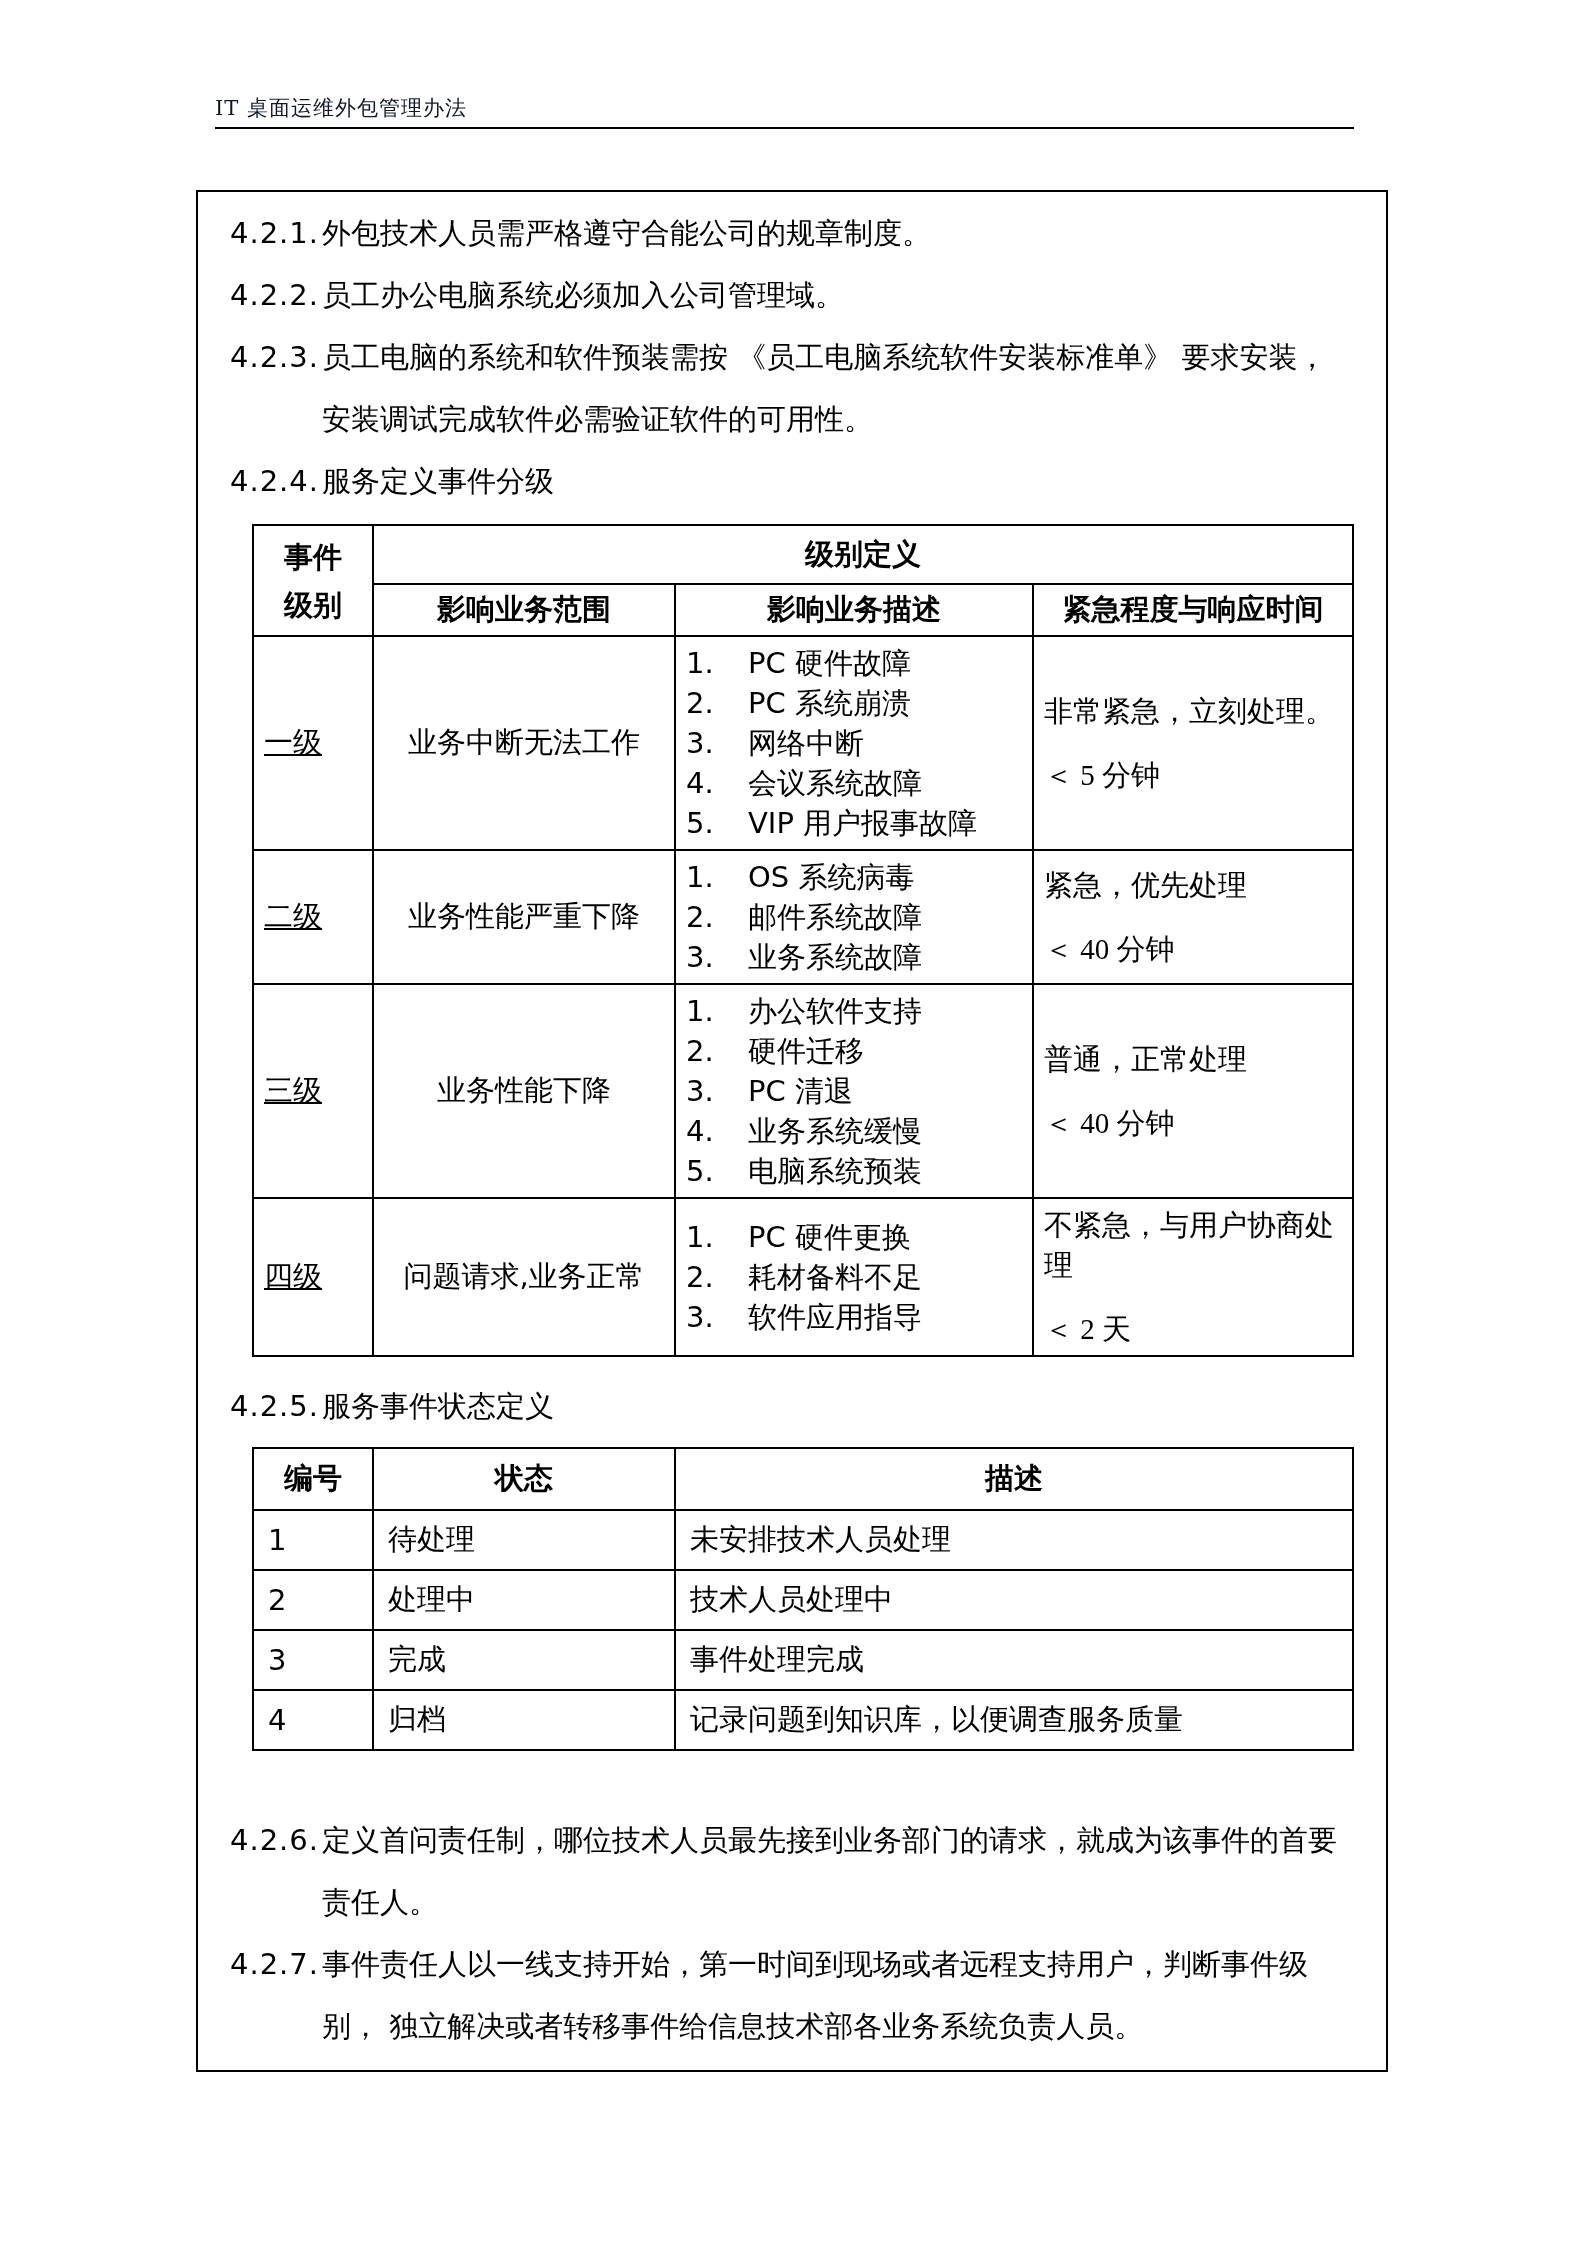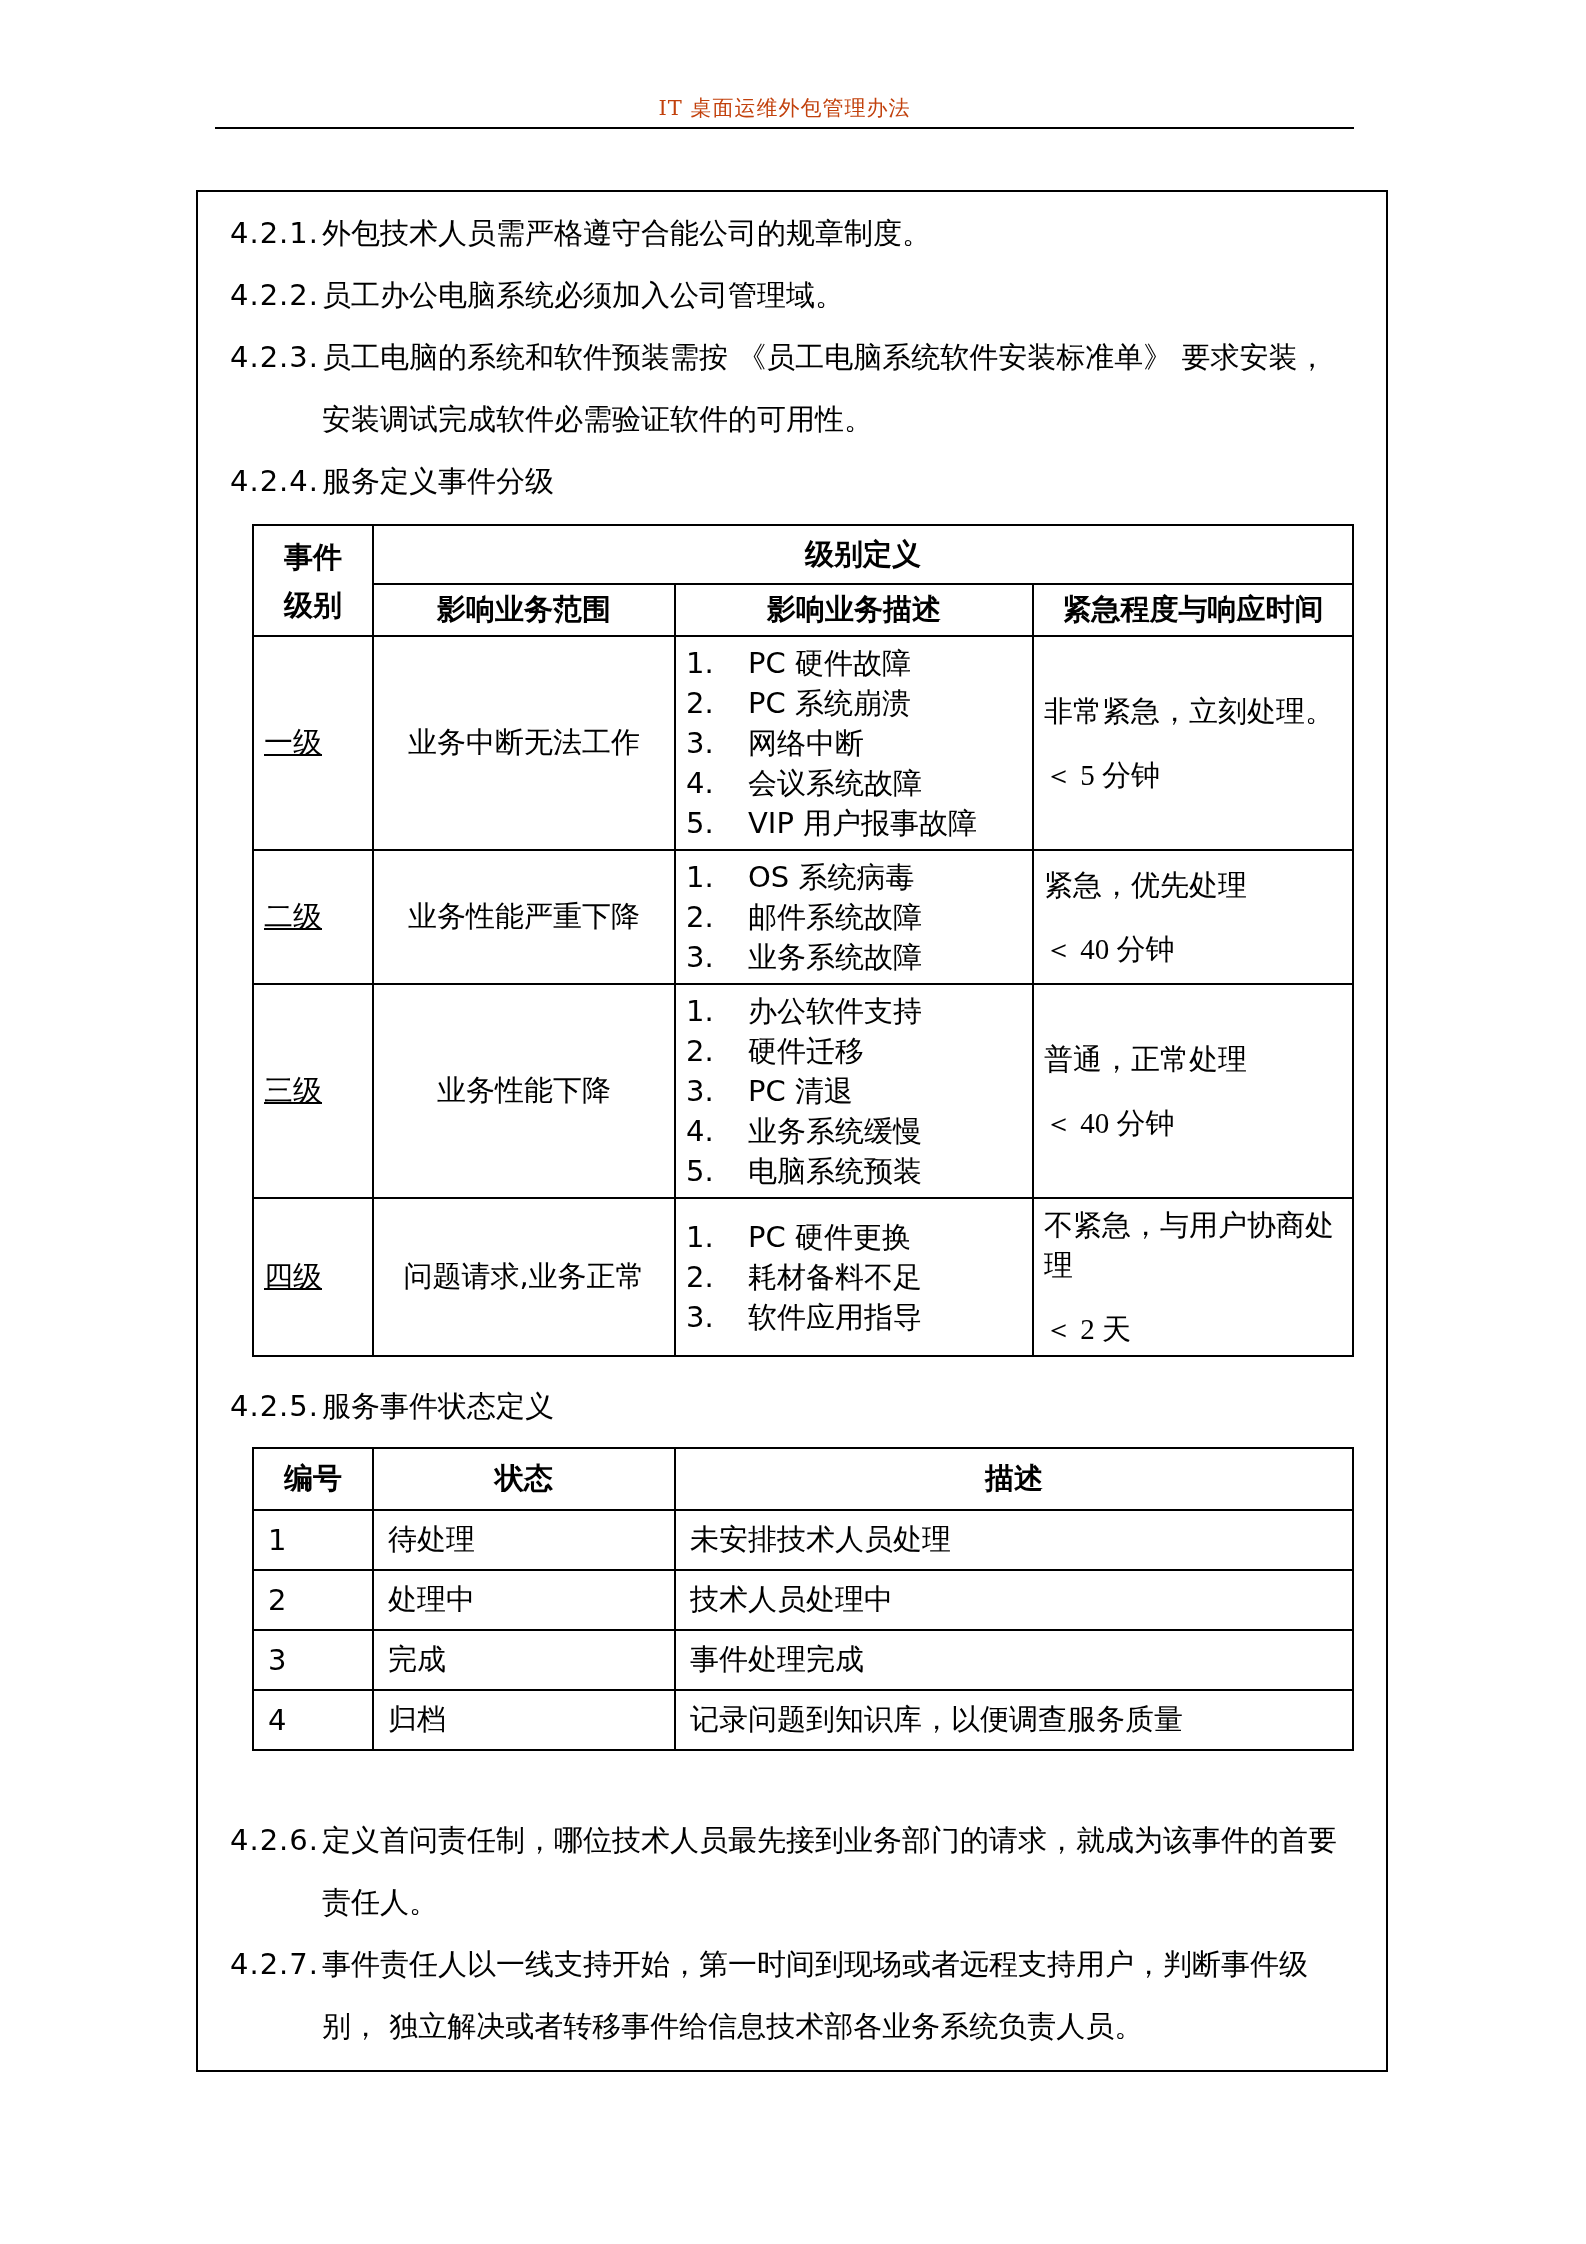"IT 桌面运维外包管理办法" .doc-header { color: #c2410c -> #0f172a; text-align: center -> left }
